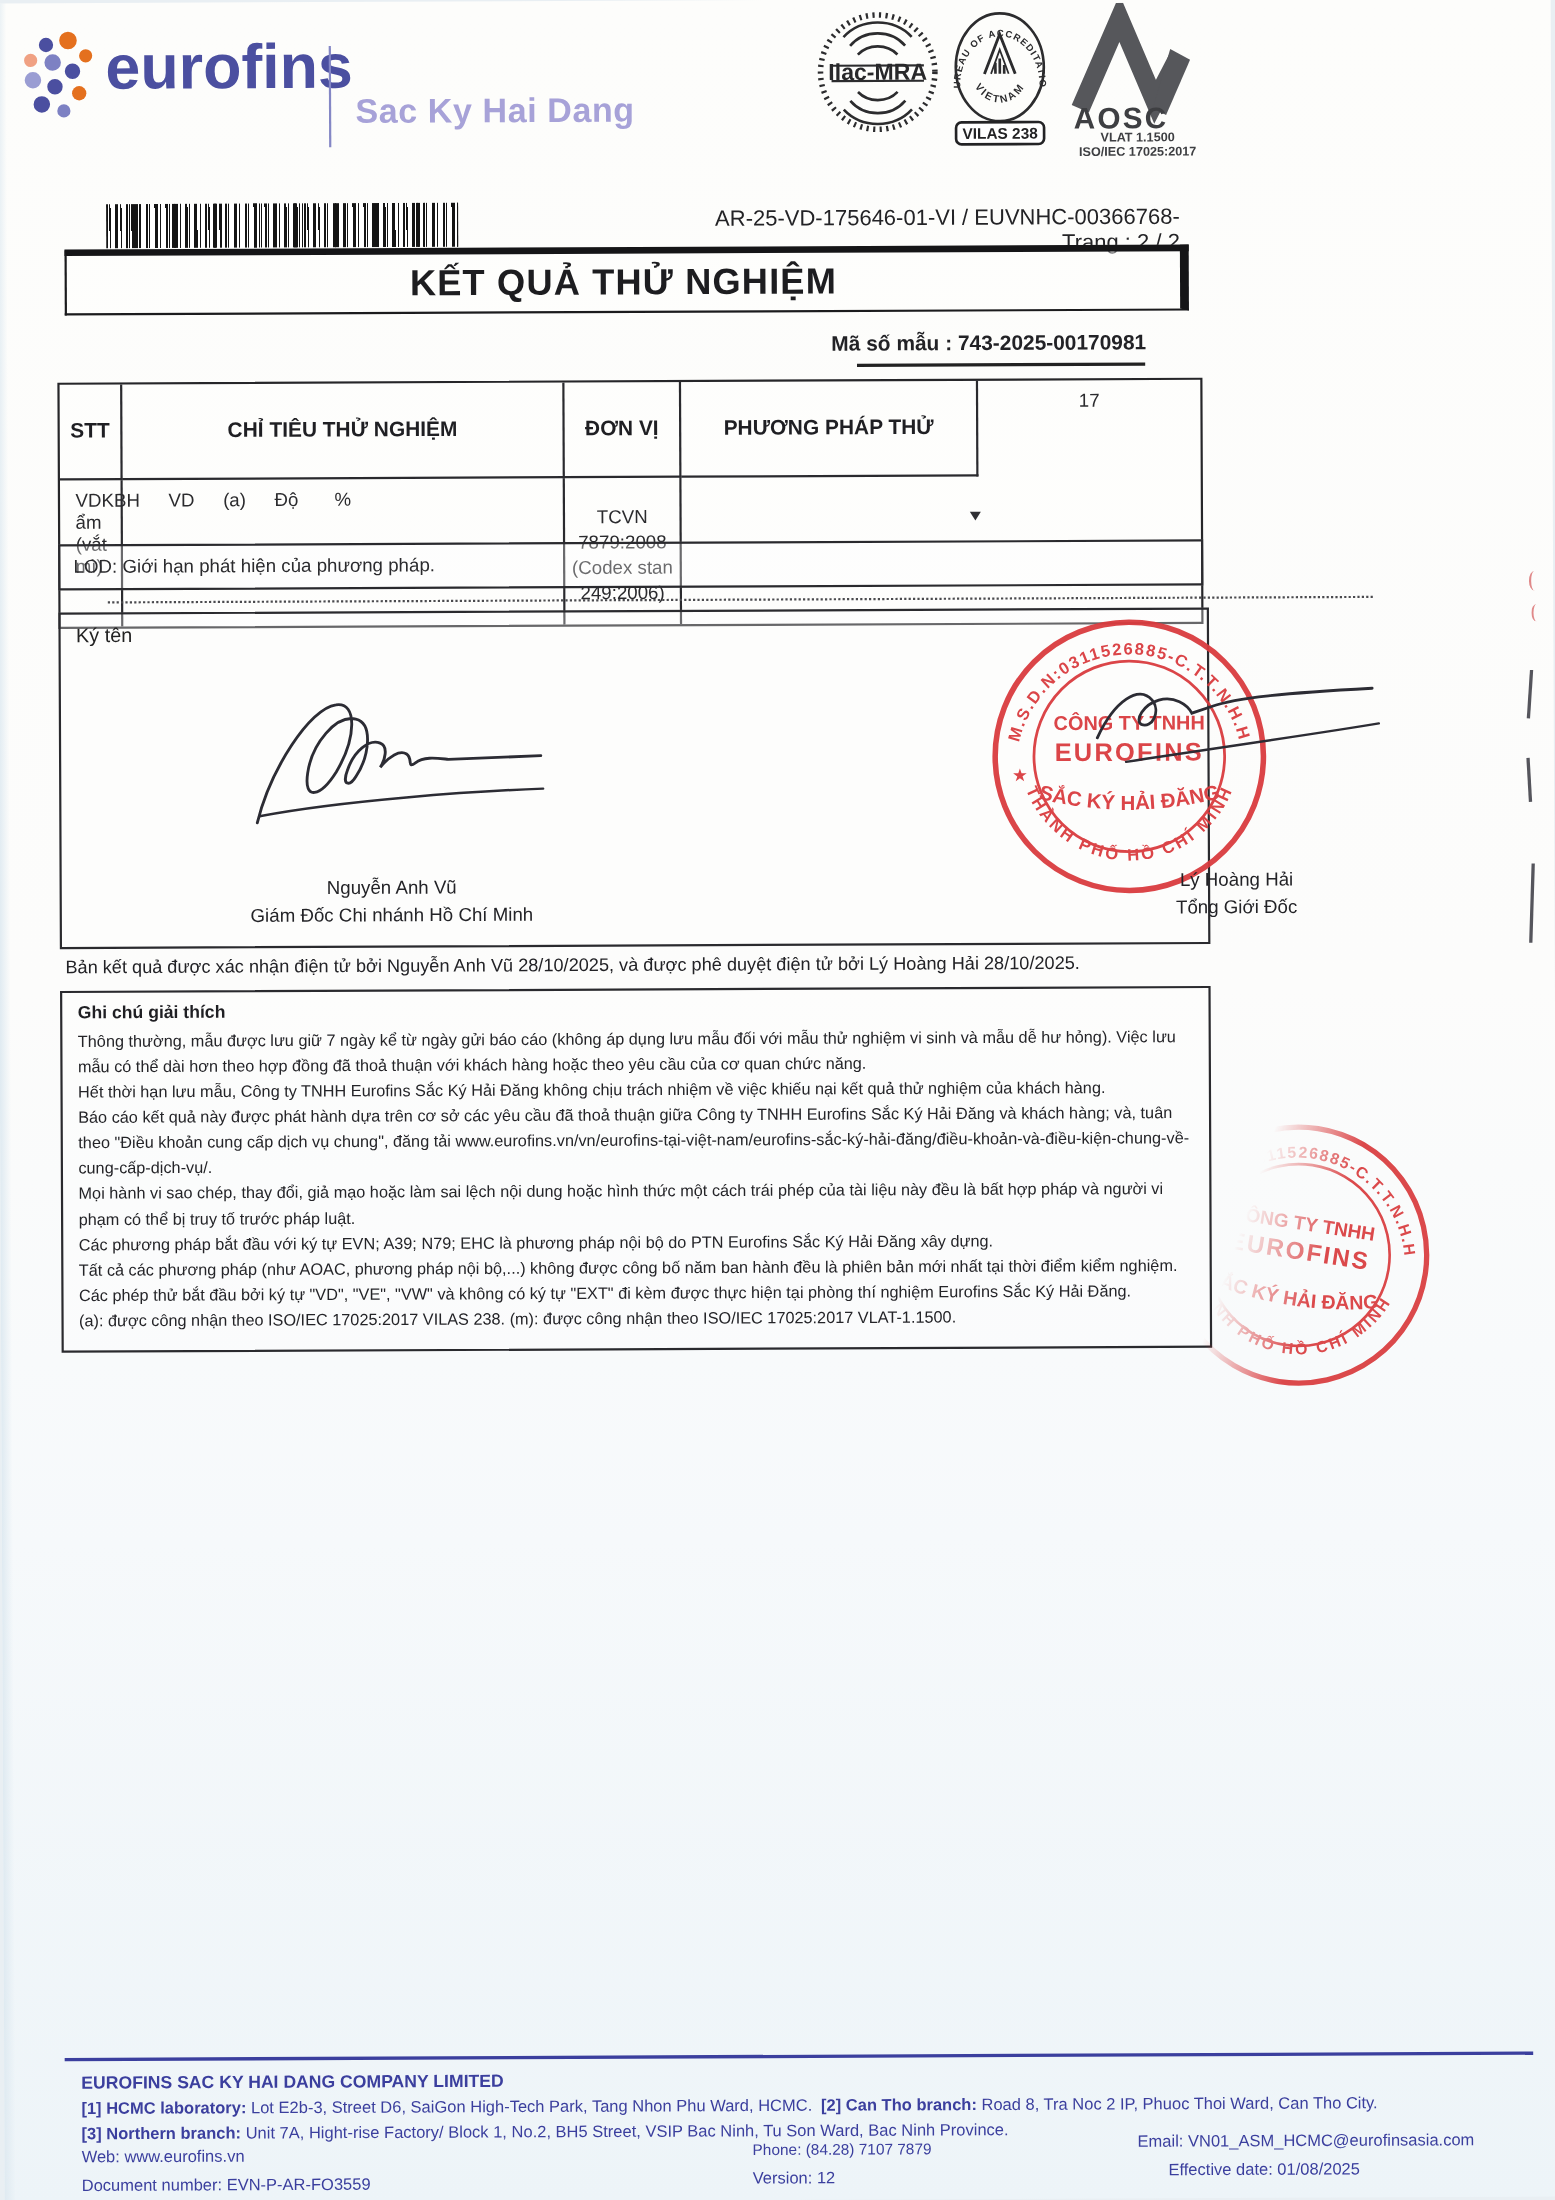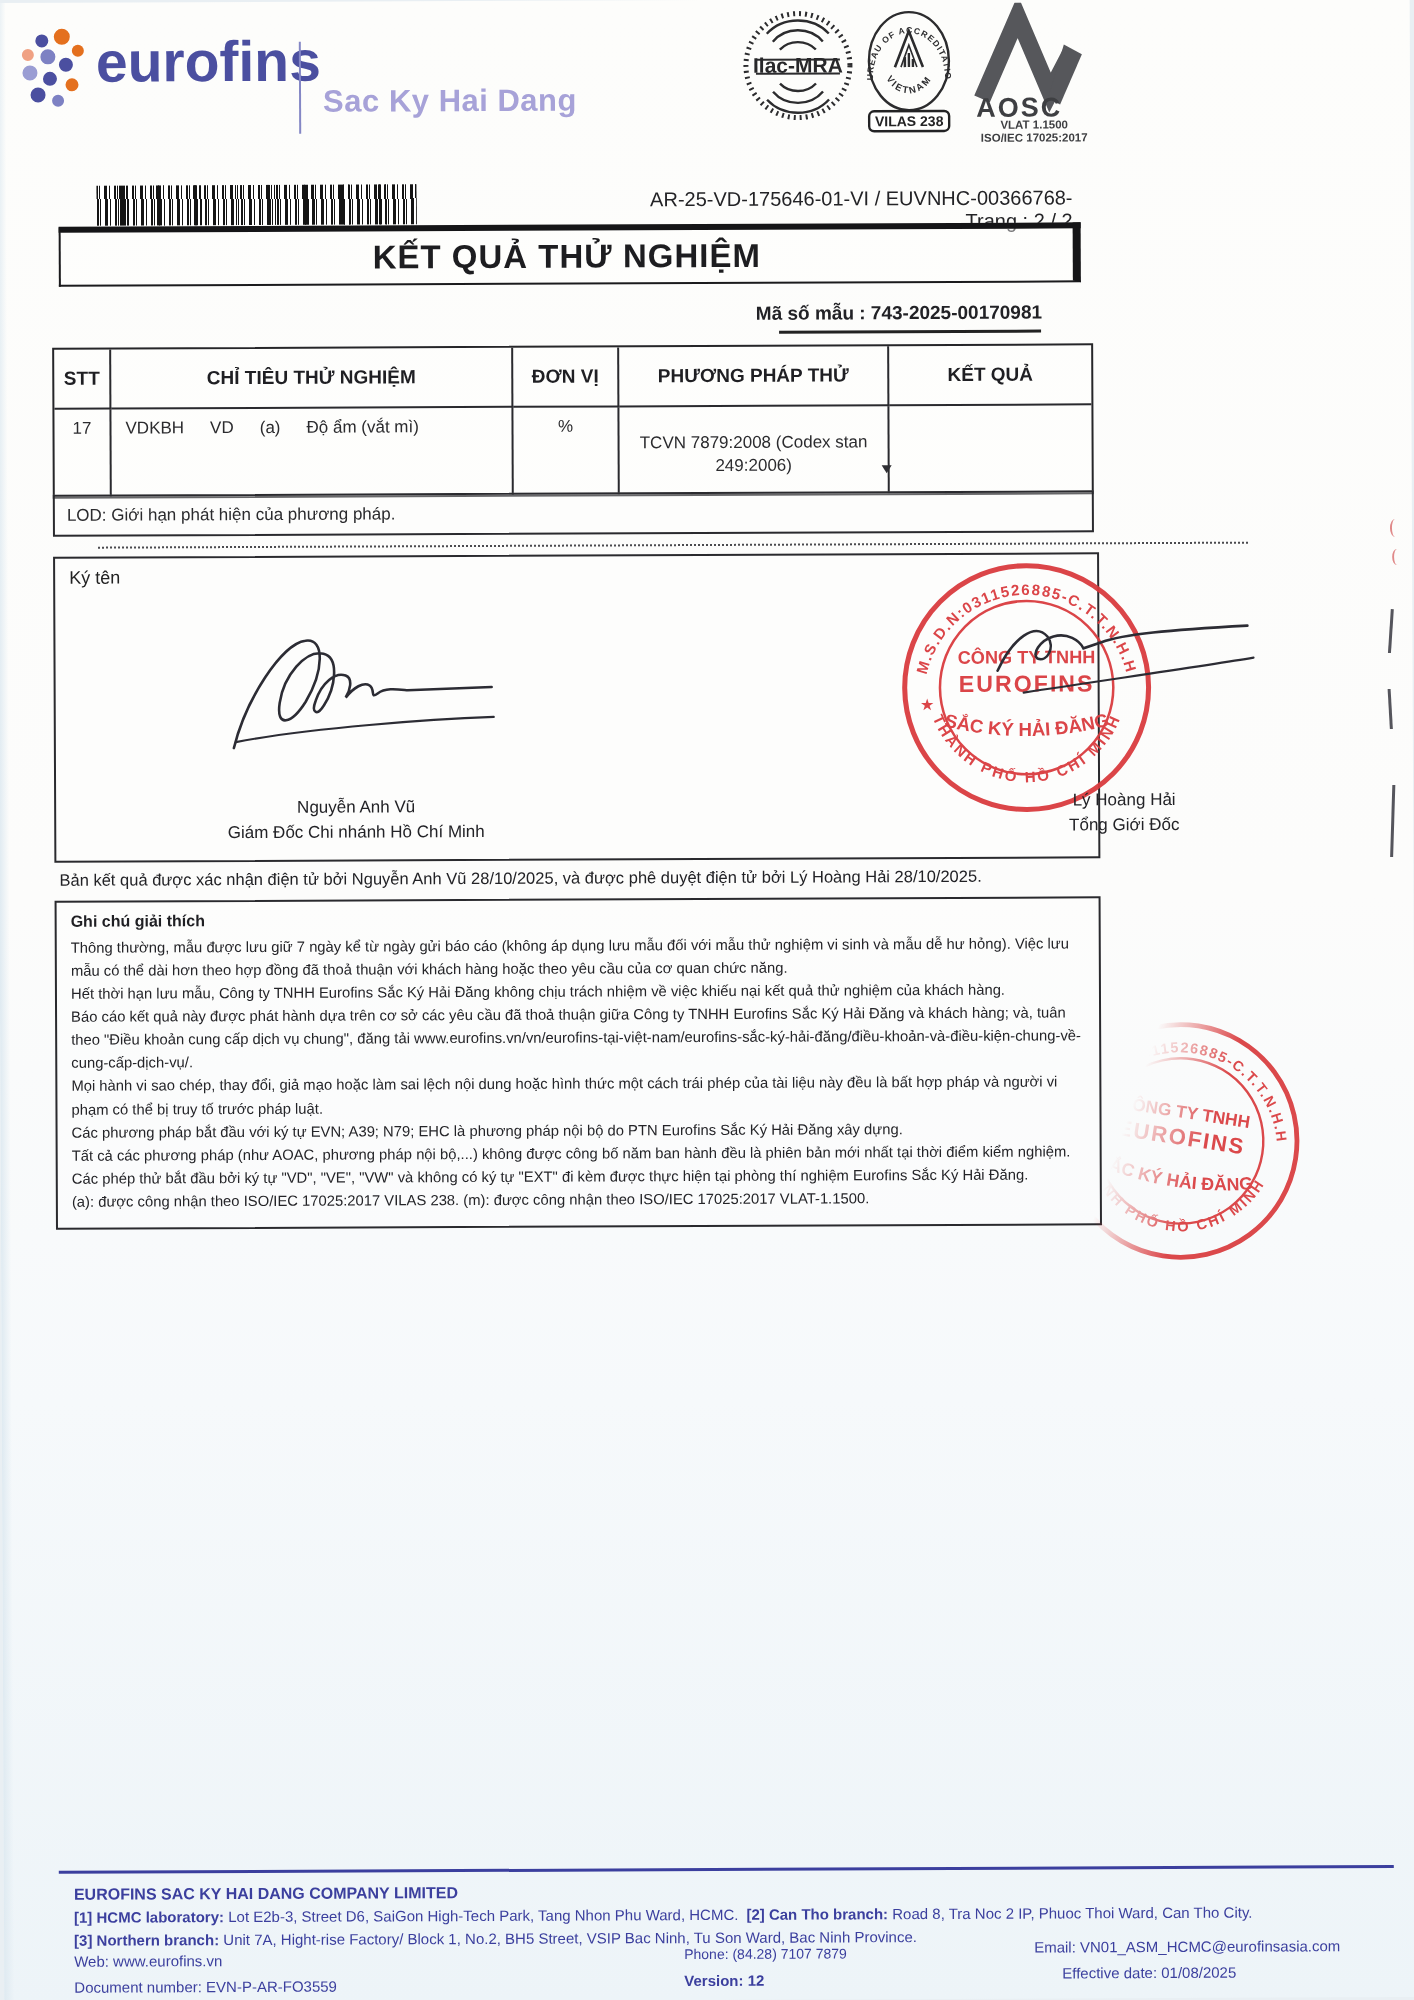"KẾT QUẢ" div.cell { html: <div>KẾT QUẢ</div> -> none }
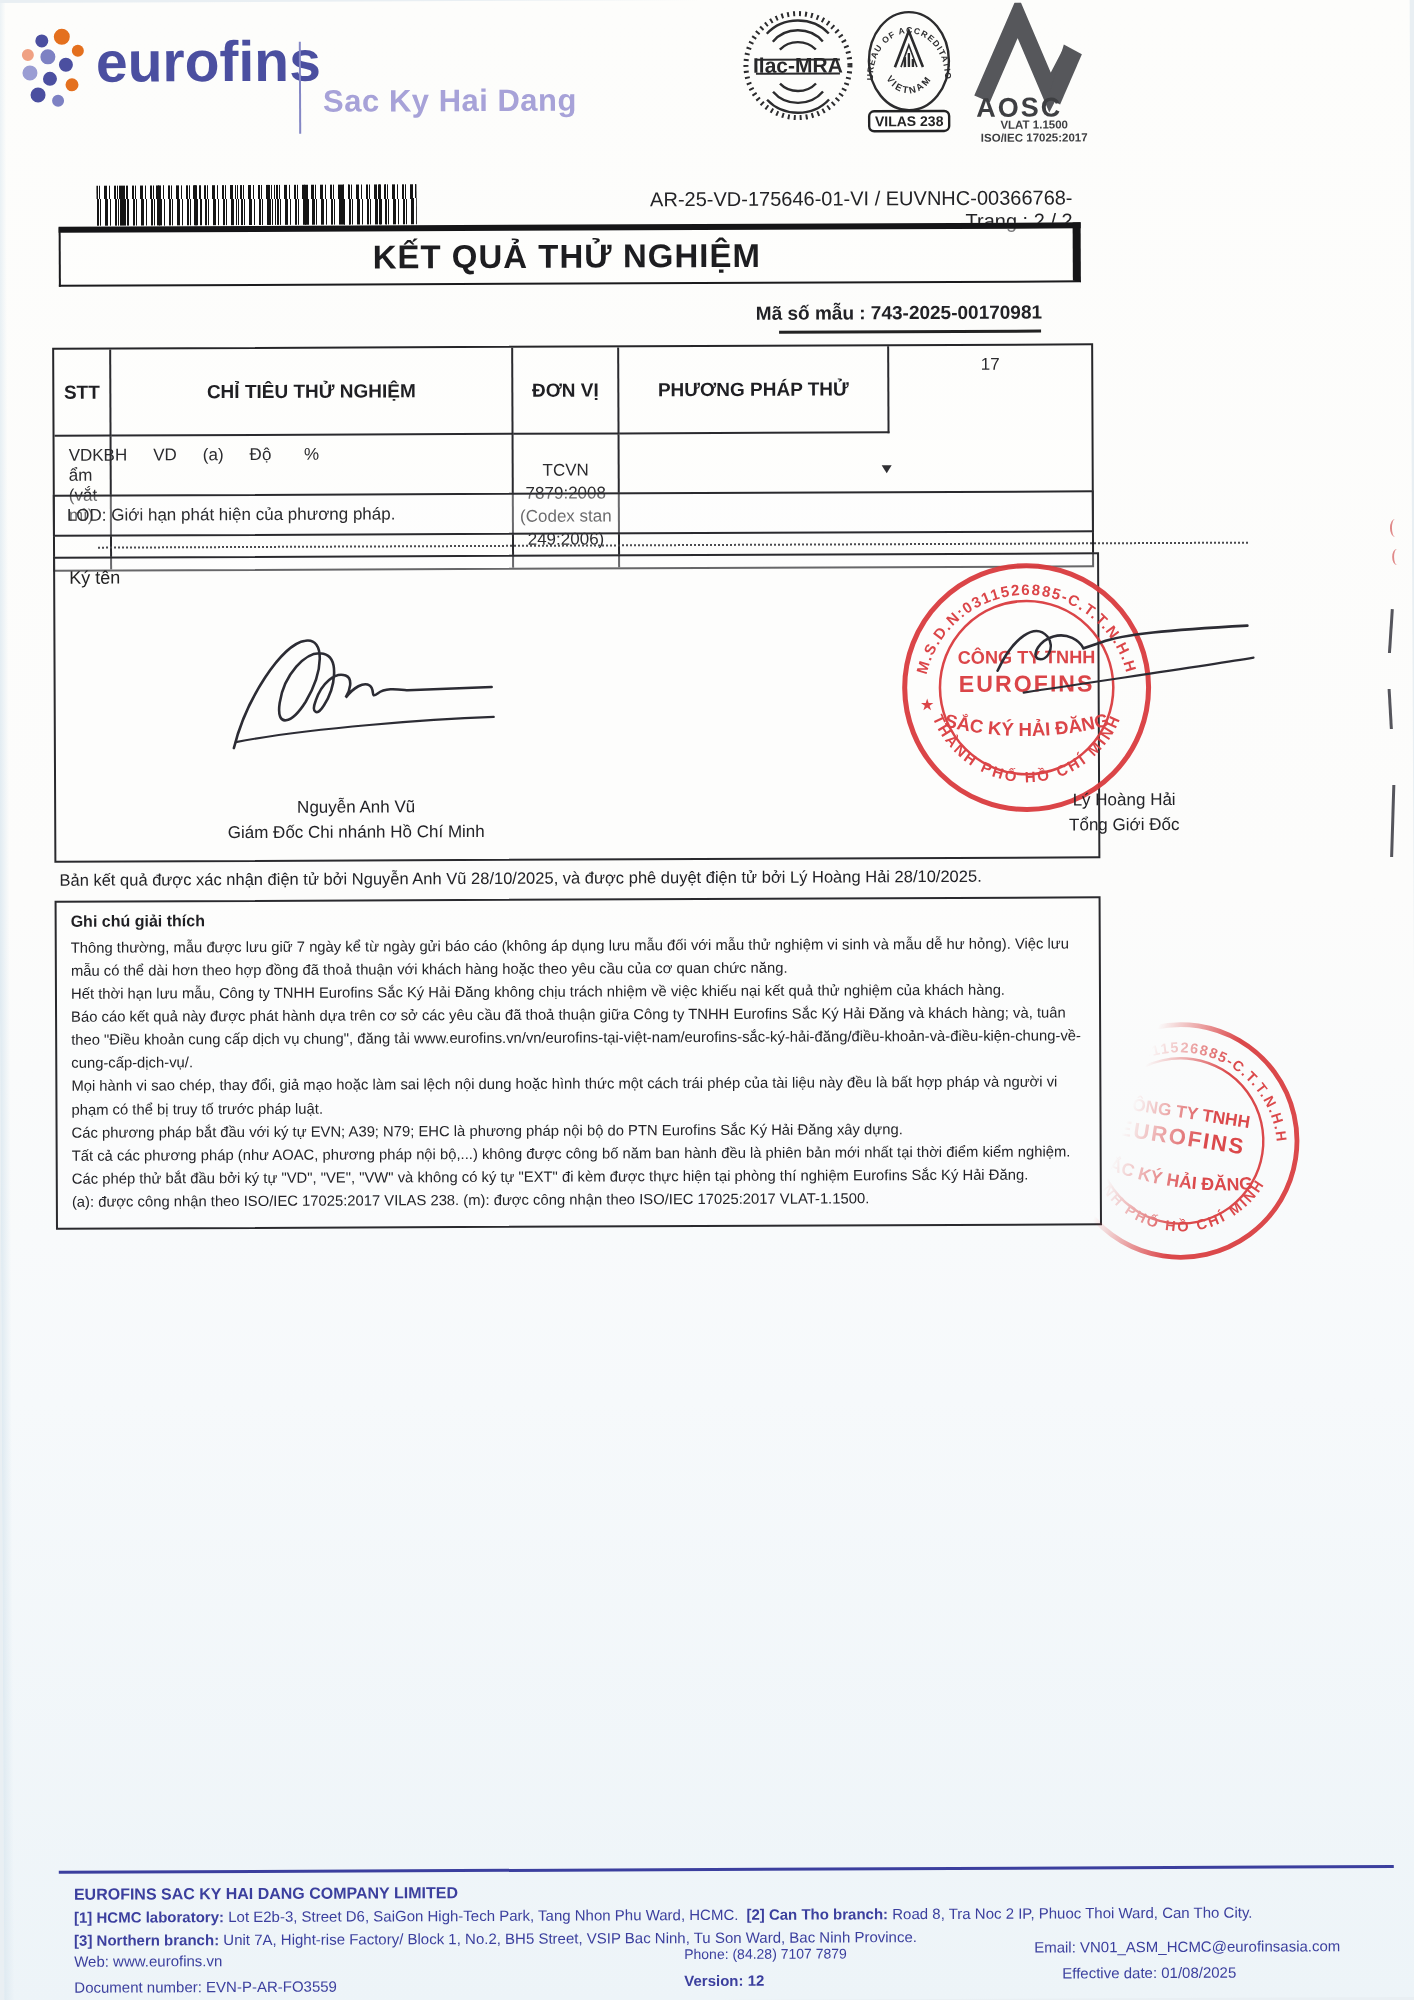"Version: 12" p.abs { font-weight: bold -> none }
